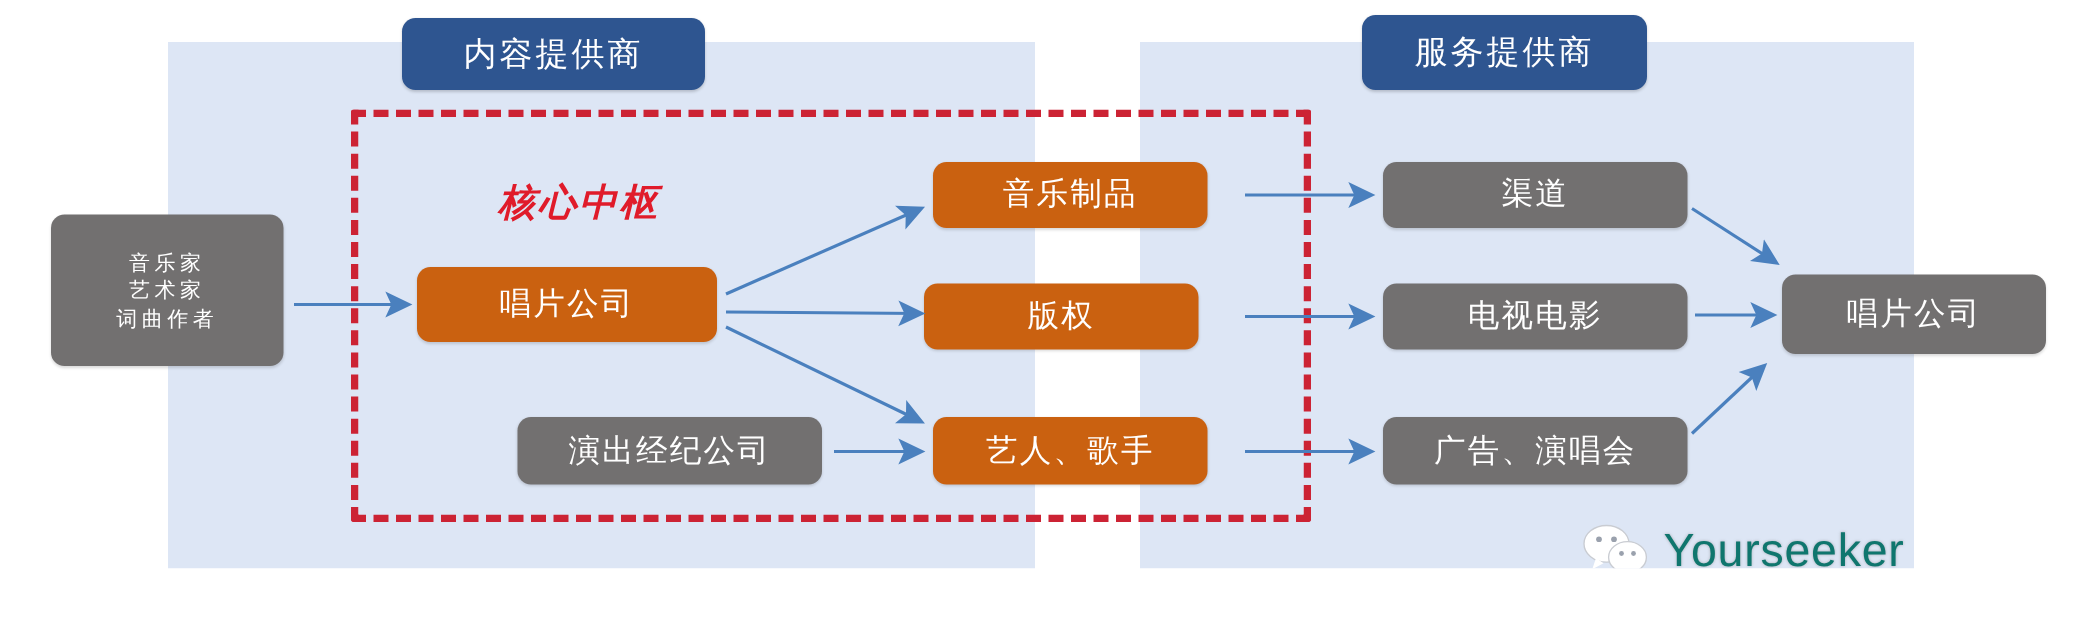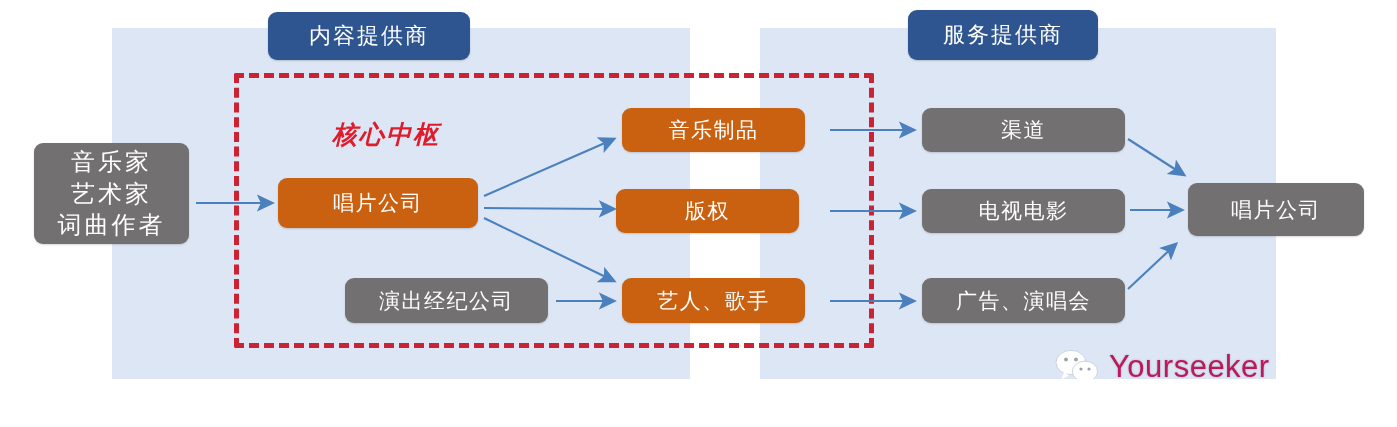"音乐家" #node-creators { font-size: 24px -> 14px }
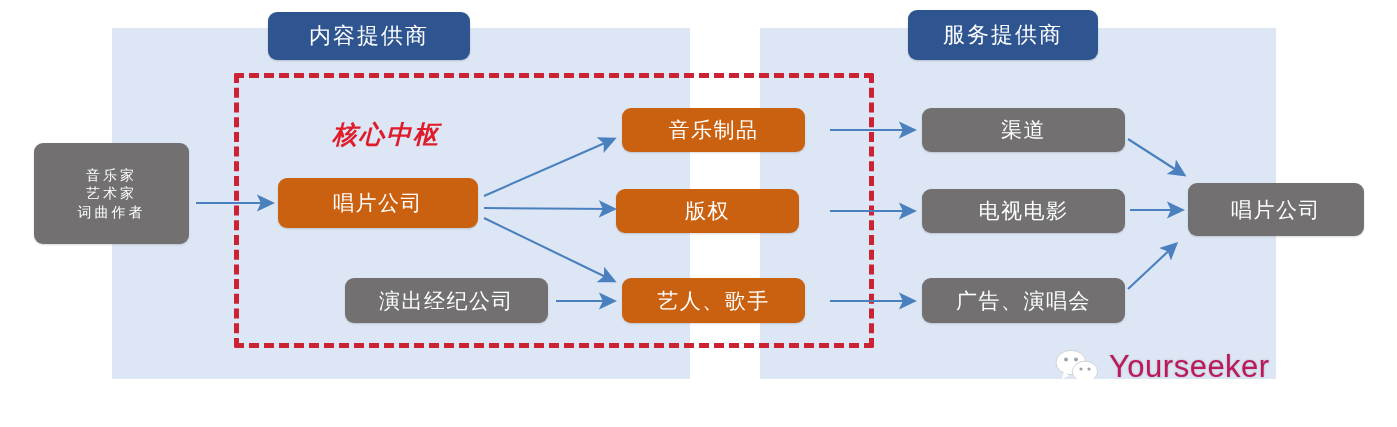"Yourseeker" #watermark-text { color: #be185d -> #0f766e }
